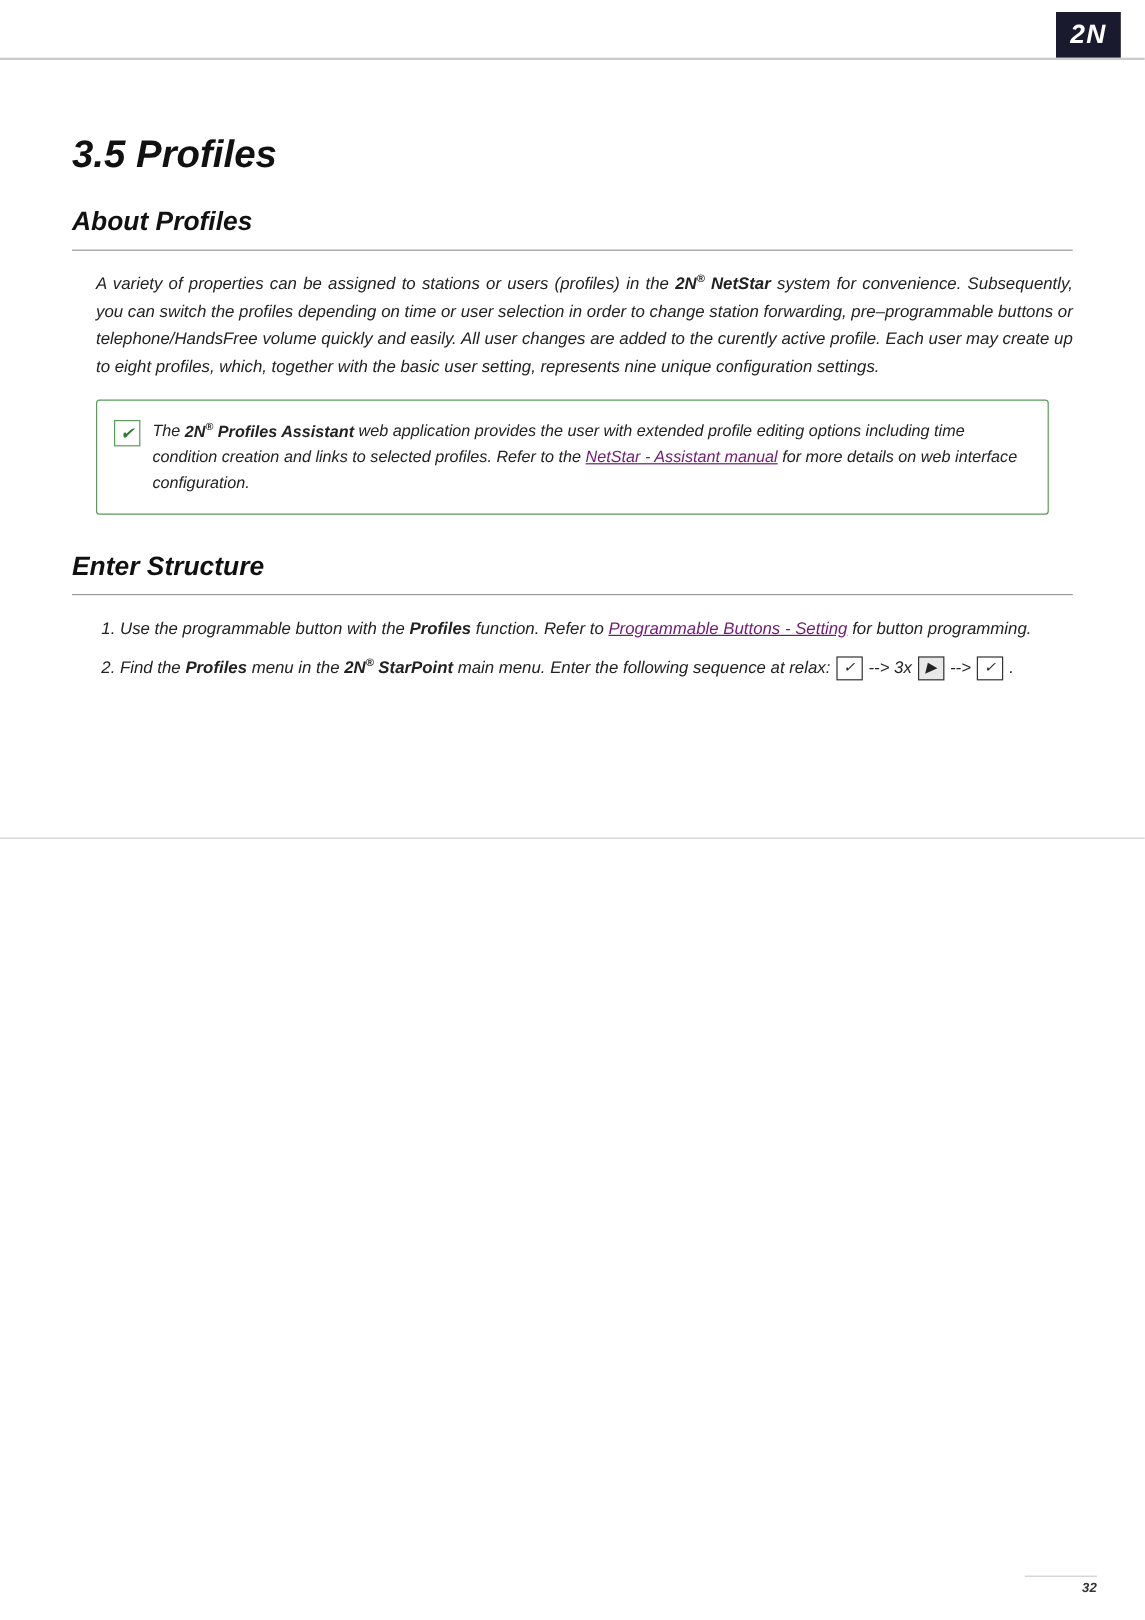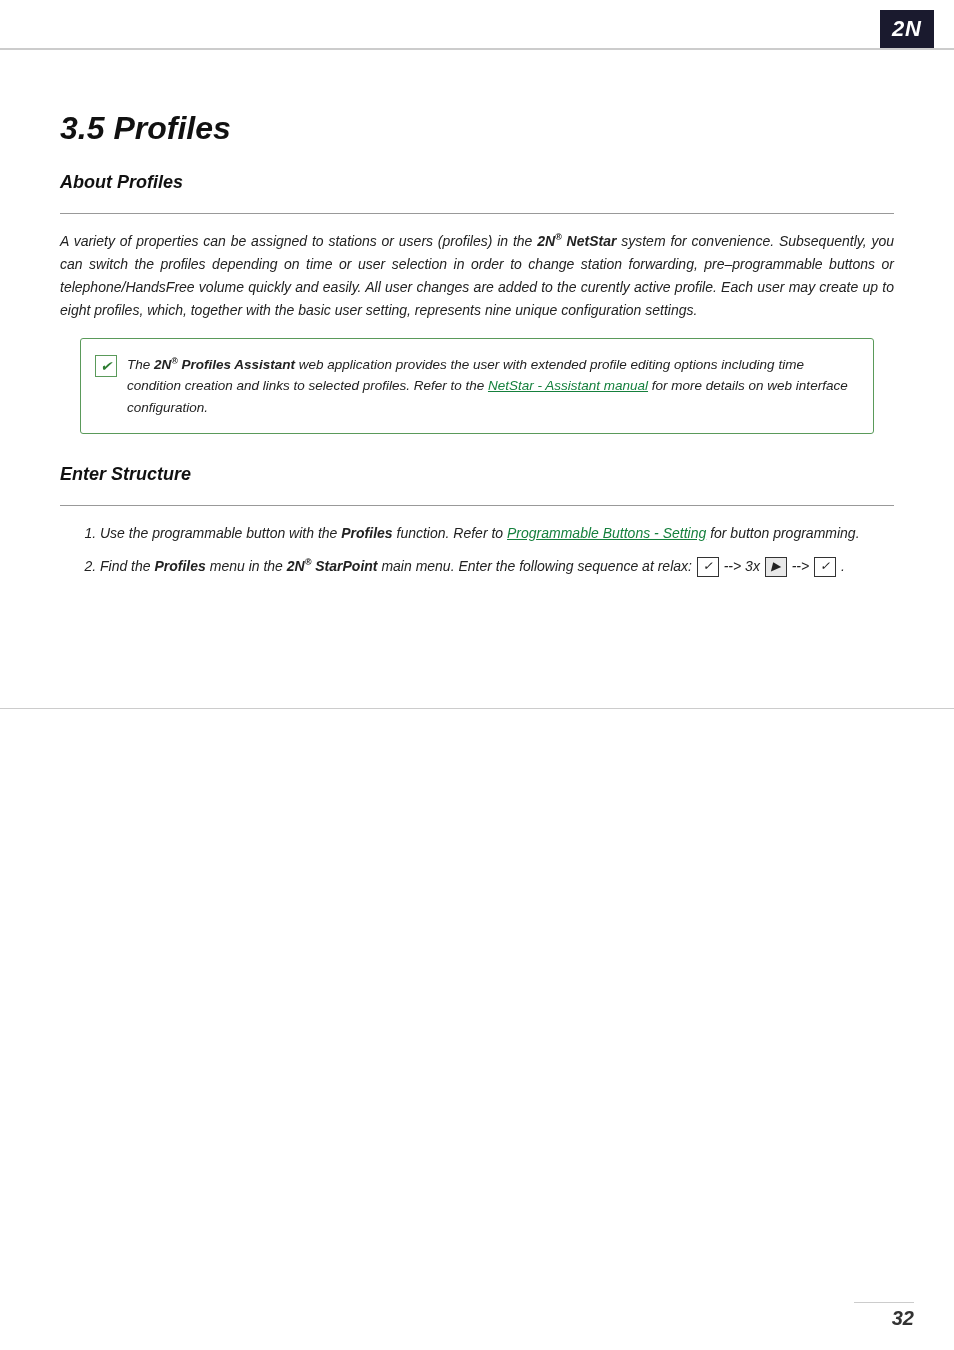"About Profiles" .section-heading { font-size: 18px -> 22px; padding-bottom: 20px -> 10px }
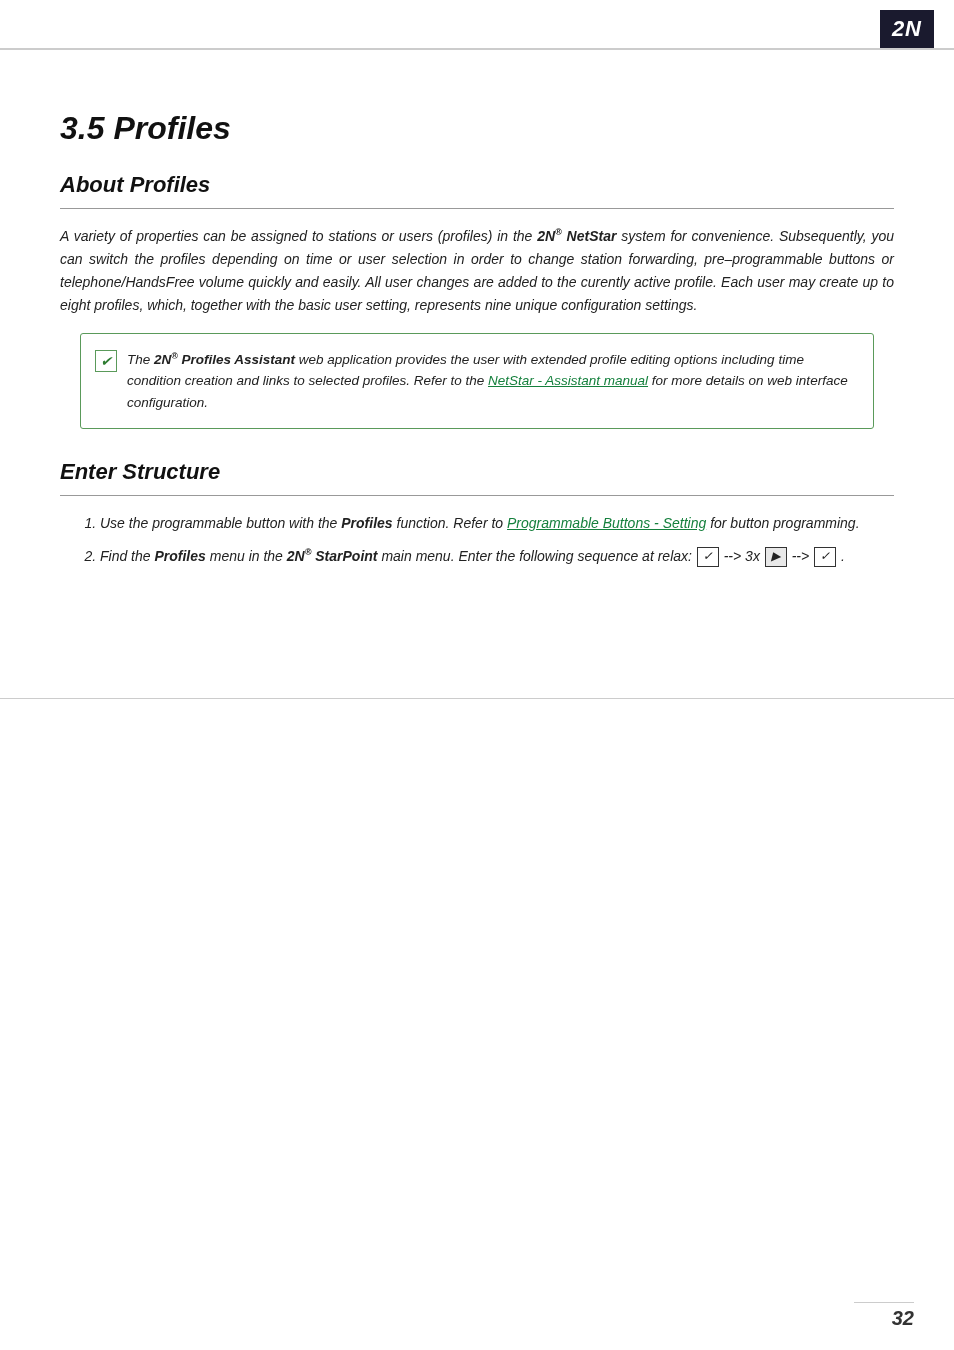"A variety of properties can" .body-text { margin-left: none -> 20px }
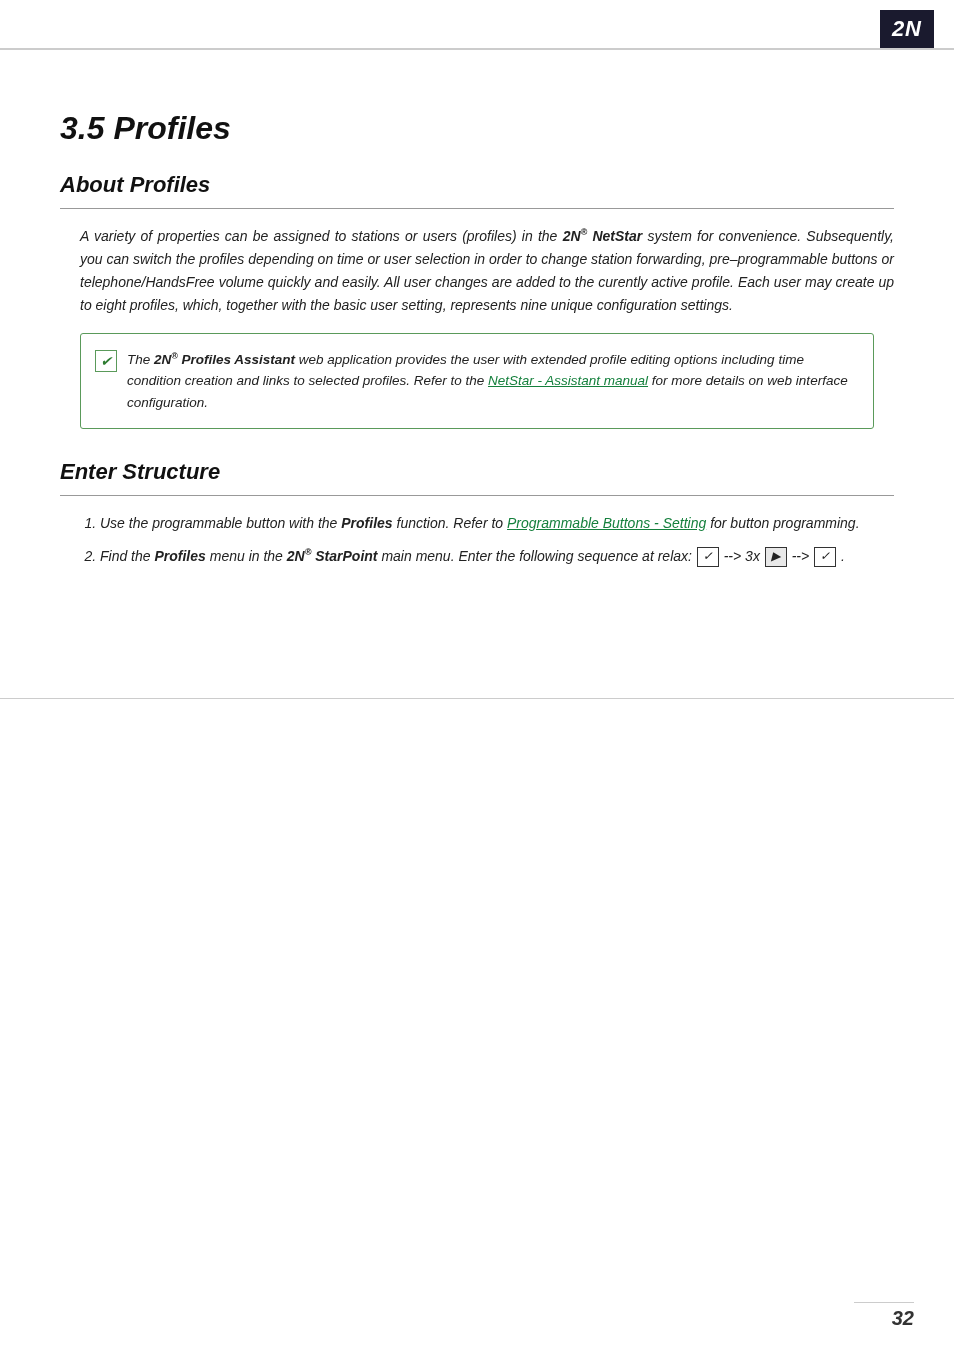"NetStar - Assistant manual" .link-text { color: #15803d -> #701a75 }
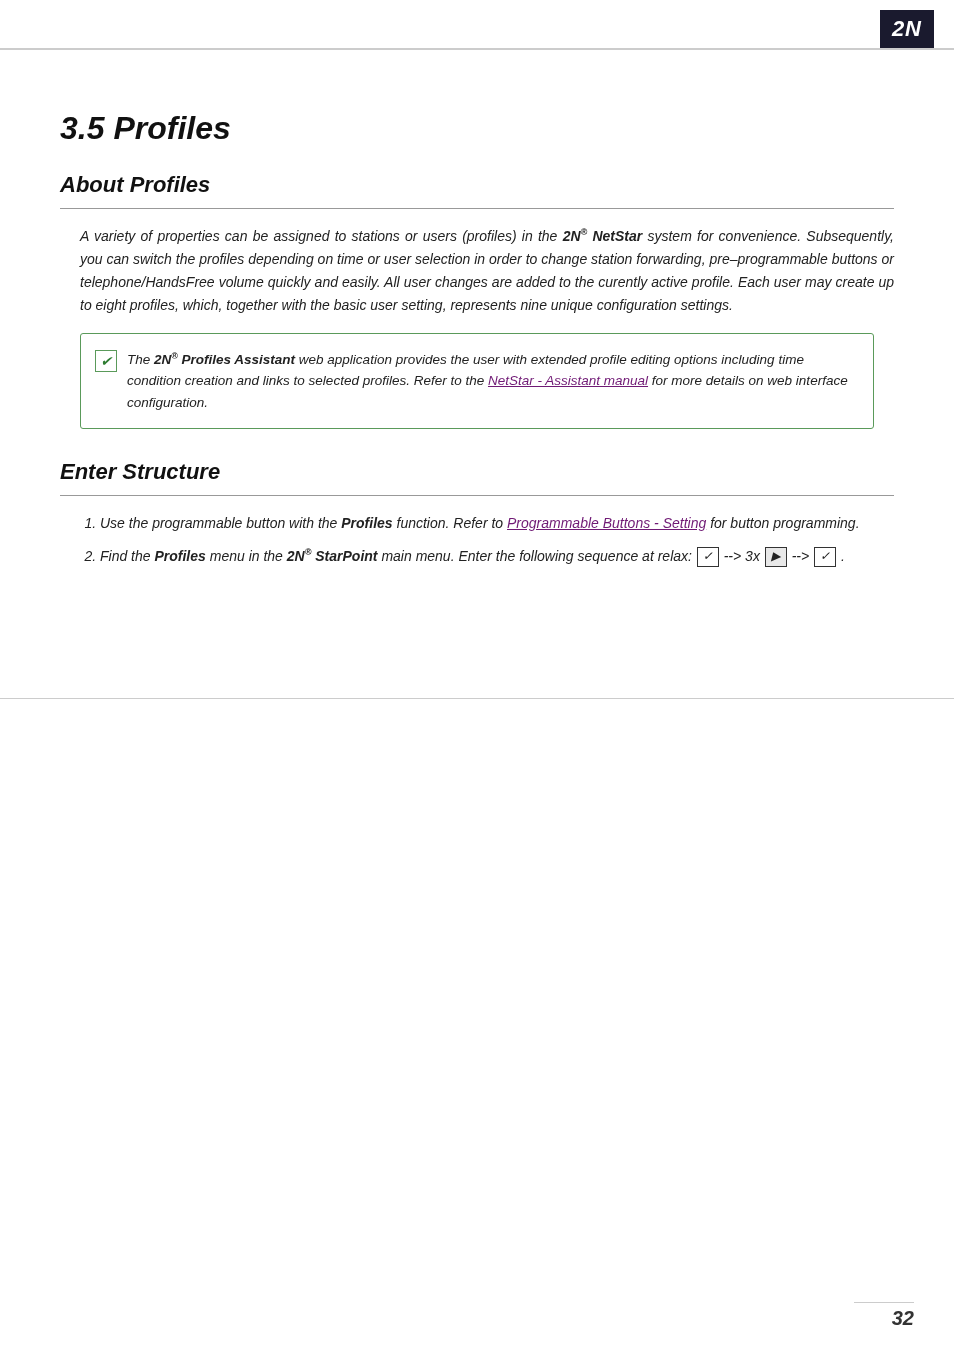"32" .page-footer { font-size: 20px -> 11px }
